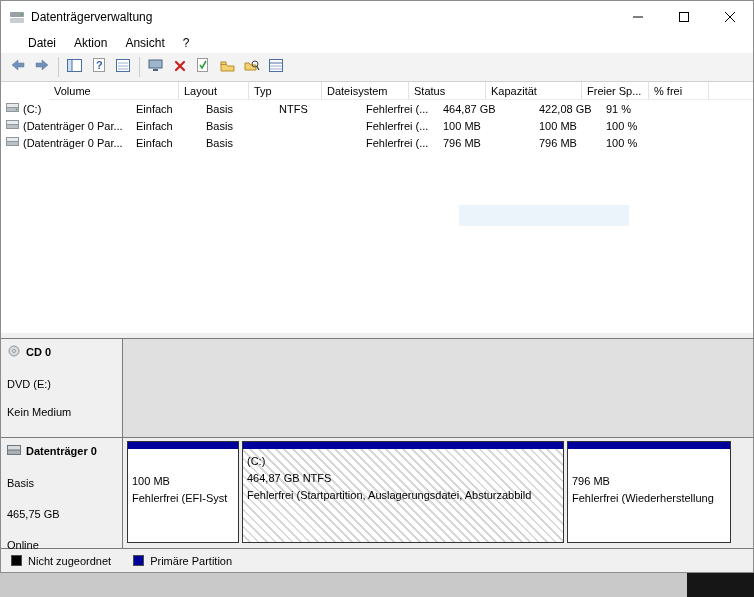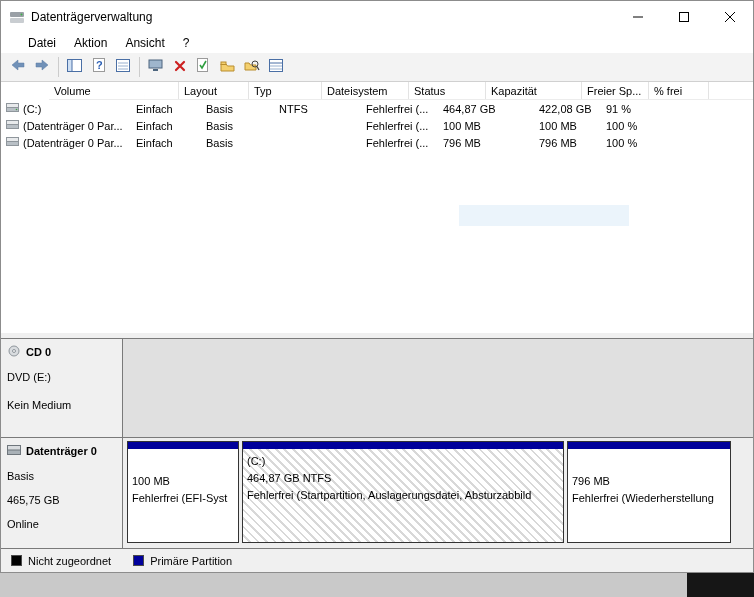"DVD (E:)" .g-line { margin-top: 12px -> 19px }
